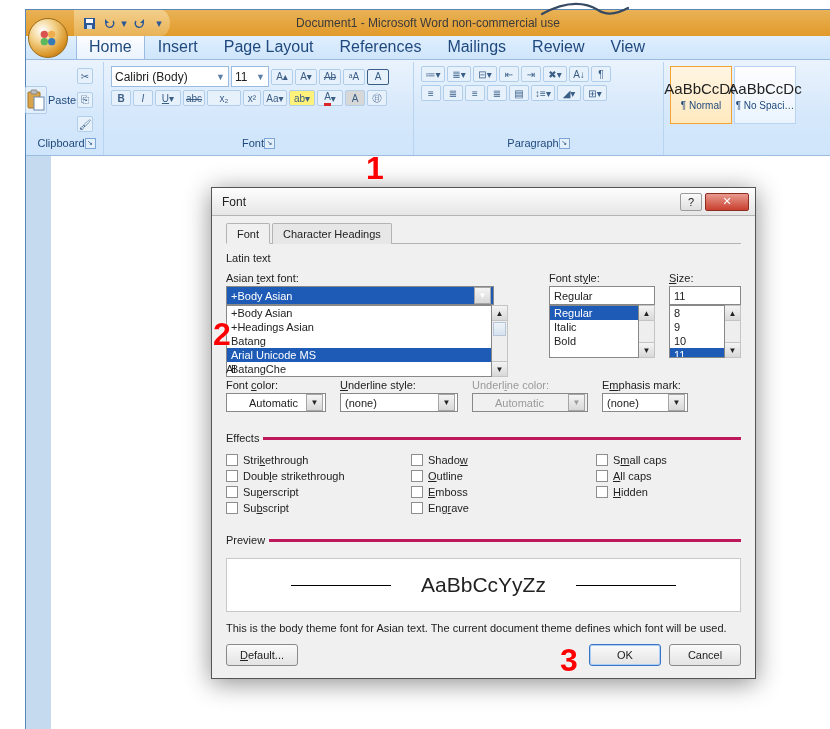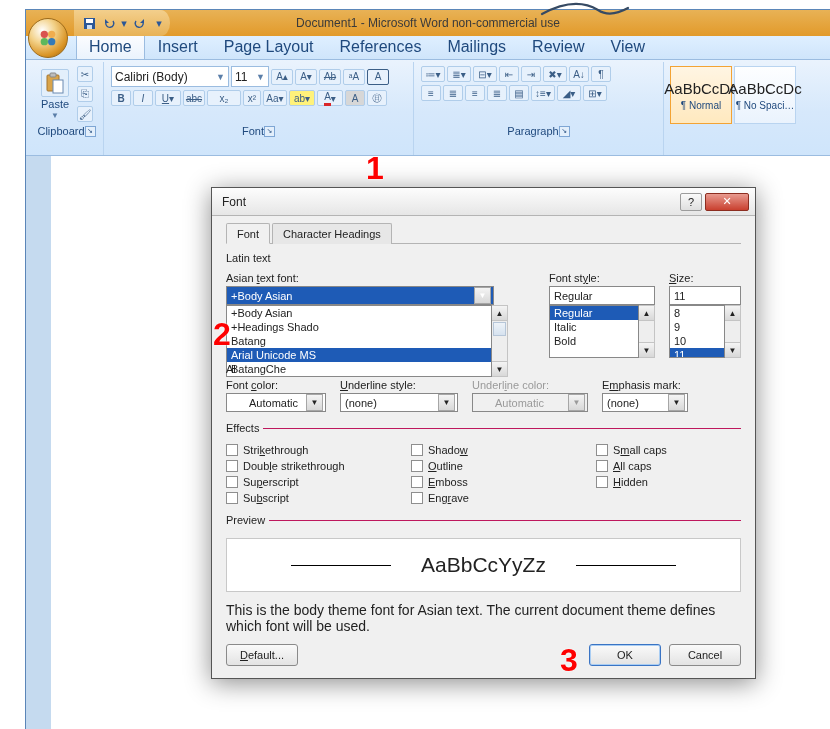"Paste" .bigbtn { flex-direction: column -> row }
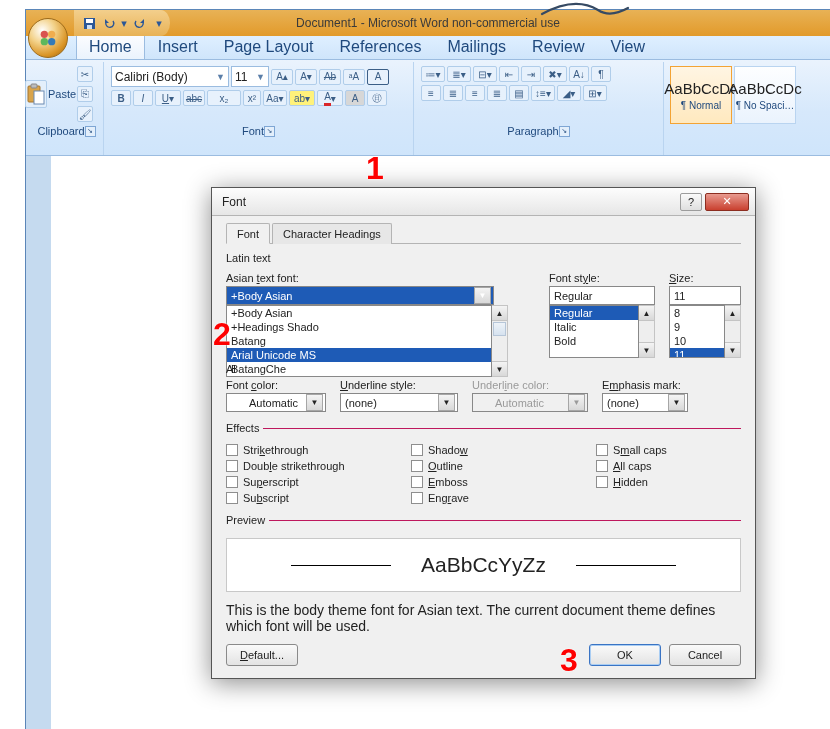"Clipboard" .group-label { padding: 1px 0 18px -> 1px 0 6px }
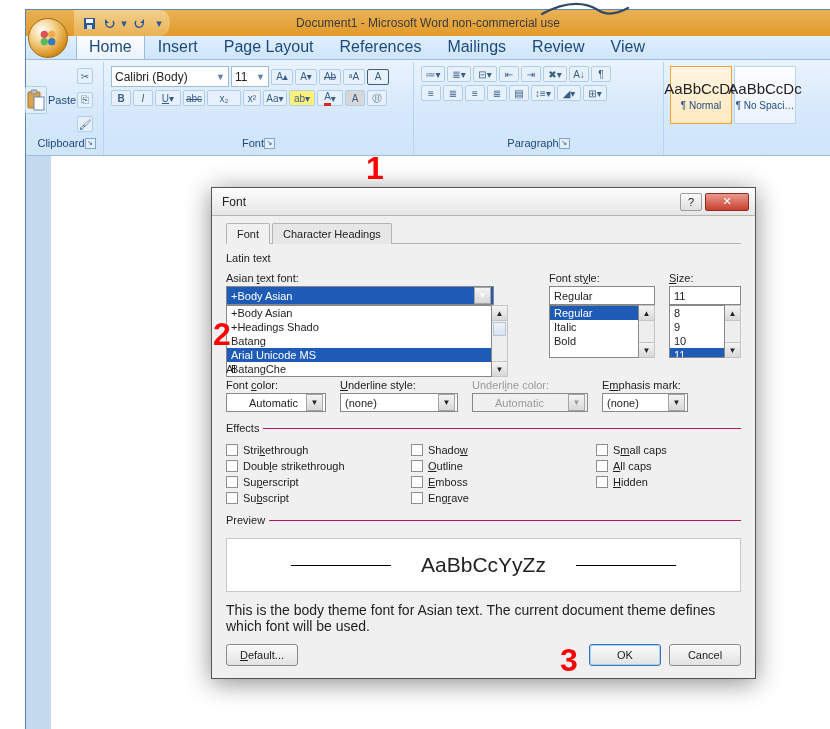"+Headings Shado" div.item { text: Shado -> Asian }
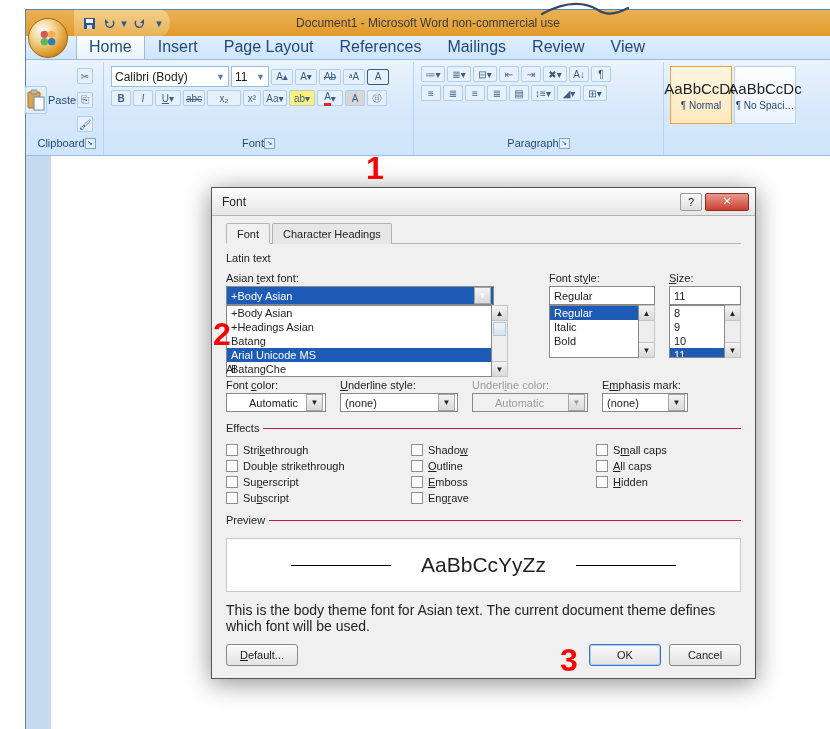"Effects" fieldset { border-top: 1px solid #be185d -> 3px solid #be185d; margin: 10px 0 0 -> 20px 0 0 }
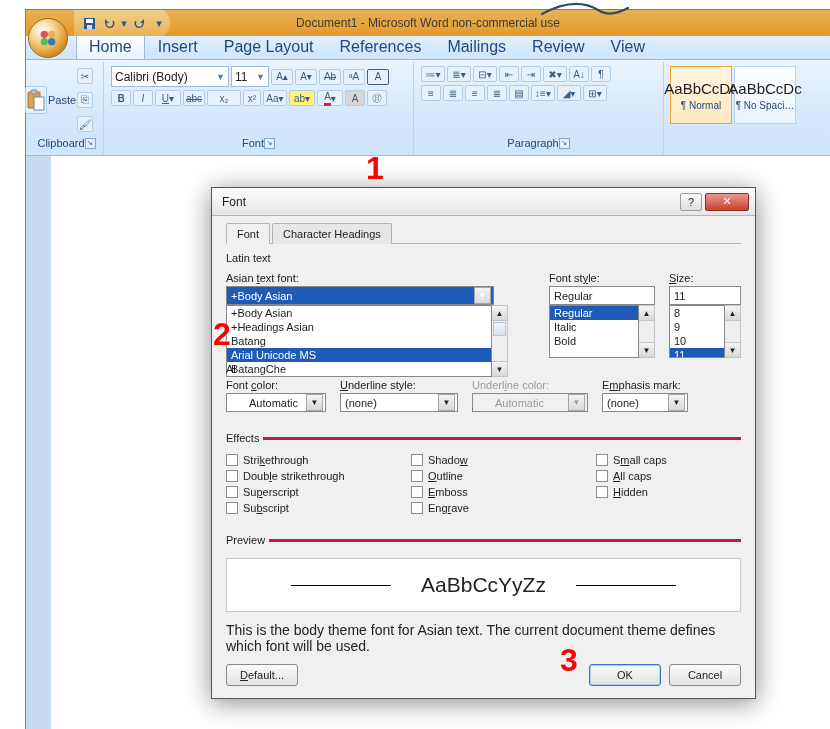"This is the body theme" .desc { font-size: 14px -> 11px }
